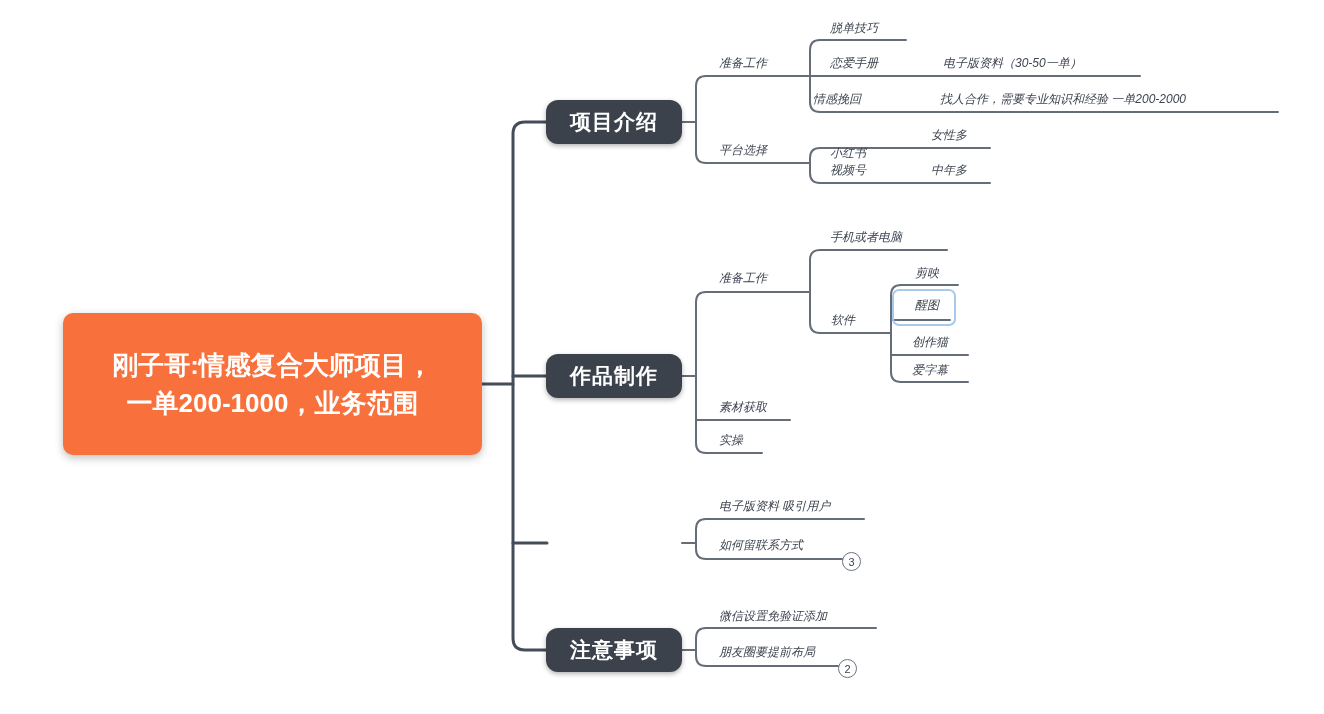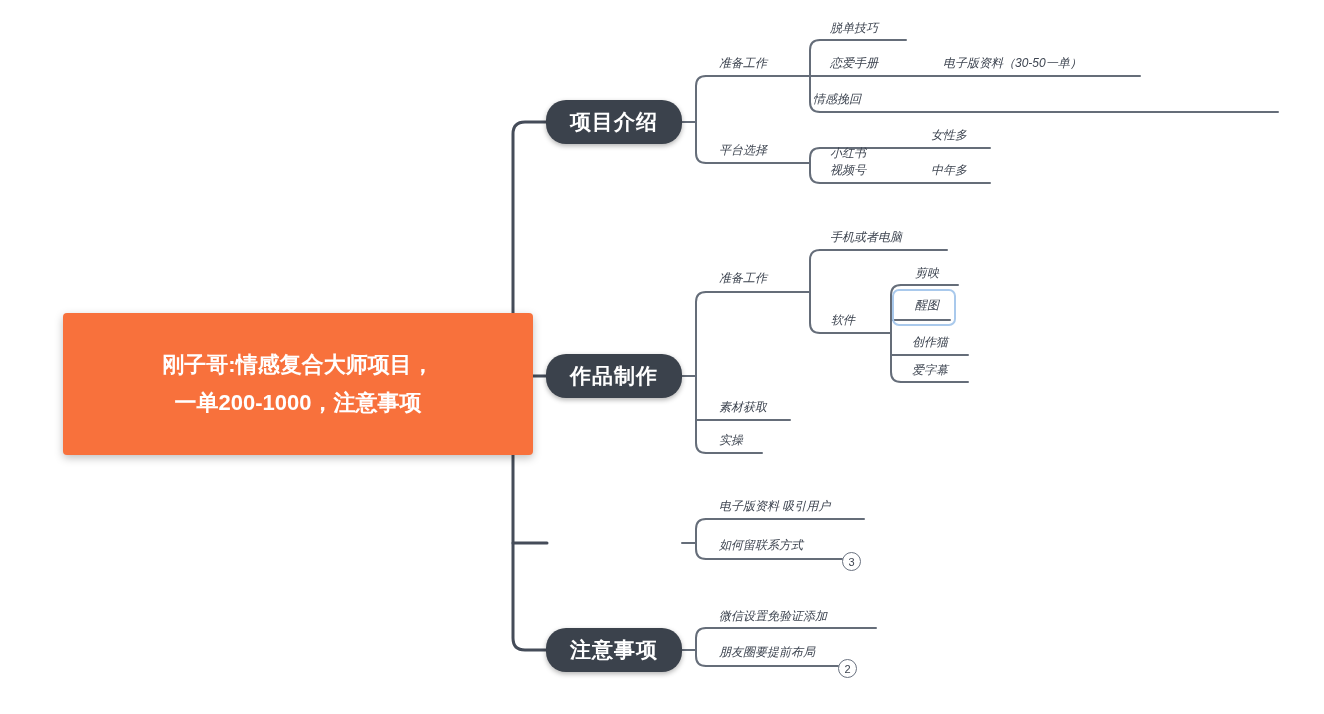"找人合作，需要专业知识和经验 一单200-2000" div.t { html: none -> <div>找人合作，需要专业知识和经验 一单200-2000</div> }
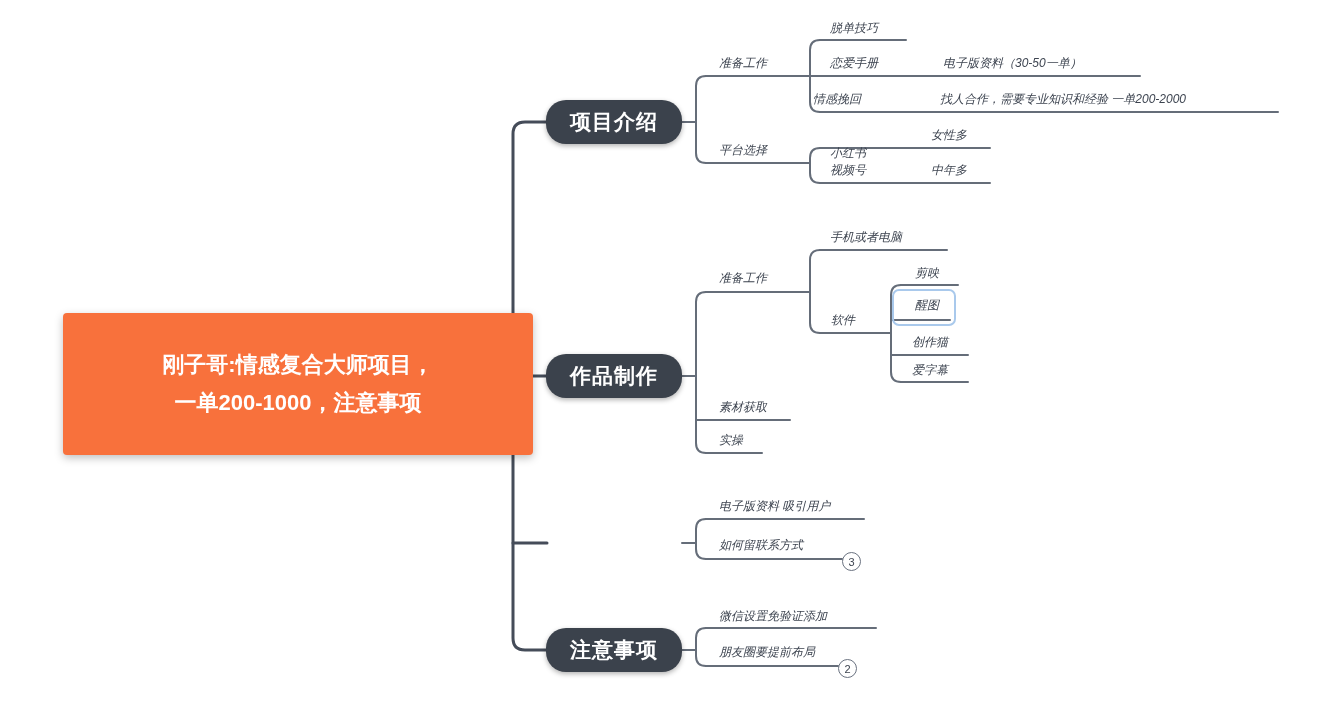"项目介绍" .branch-node { border-radius: 20px -> 12px }
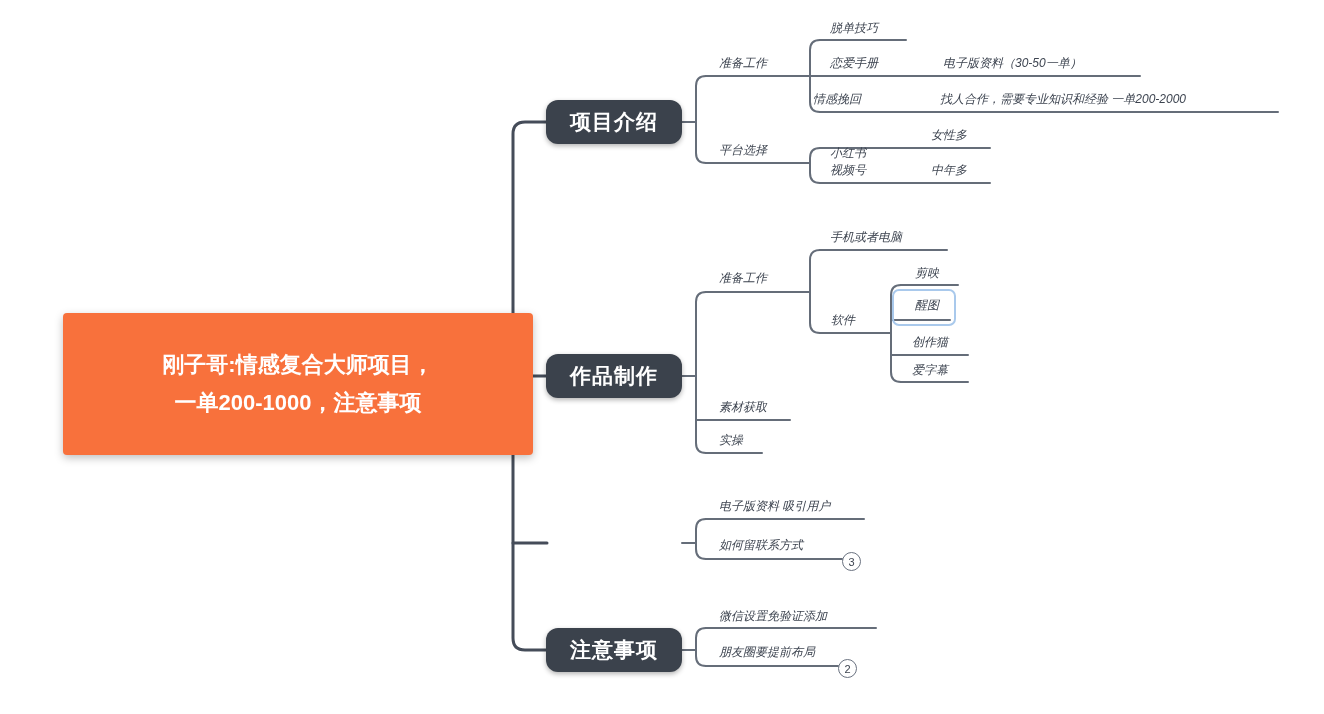"刚子哥:情感复合大师项目，" .root-node { border-radius: 4px -> 10px; font-size: 22px -> 26px; width: 470px -> 419px }
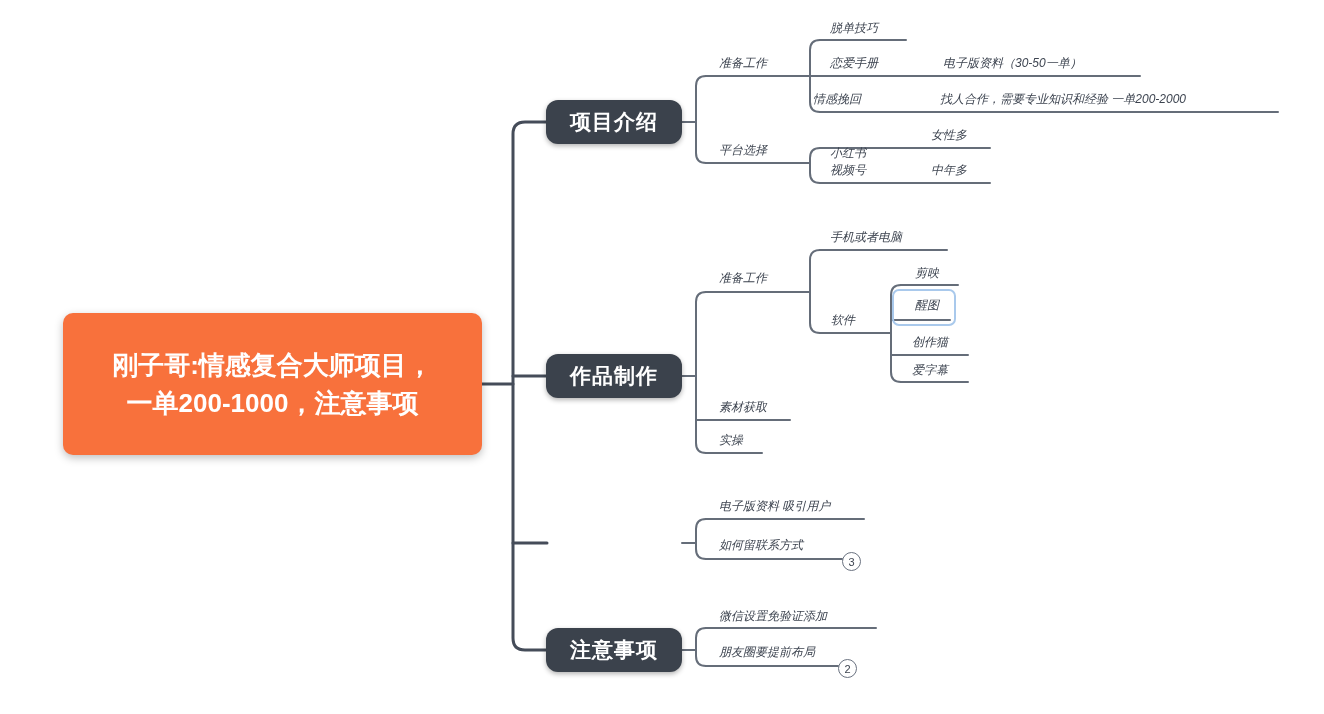"一单200-1000，注意事项" div { text: 注意事项 -> 业务范围 }
